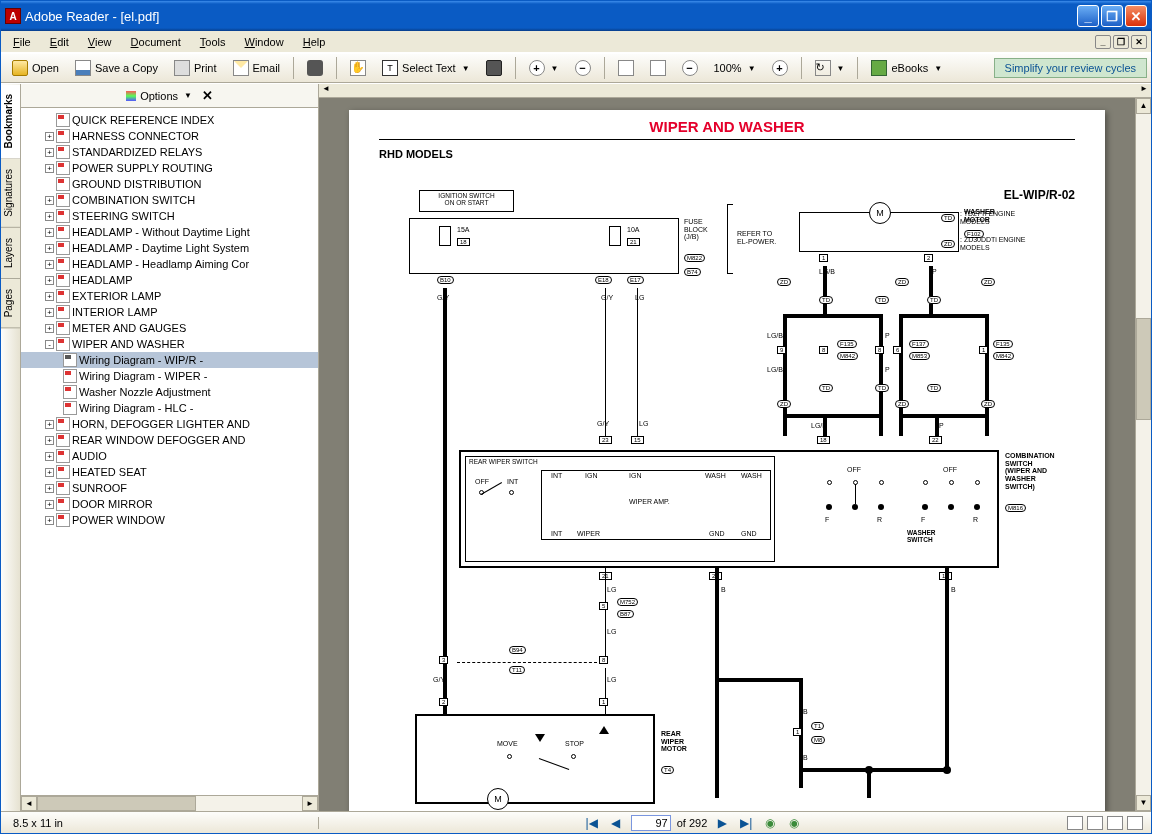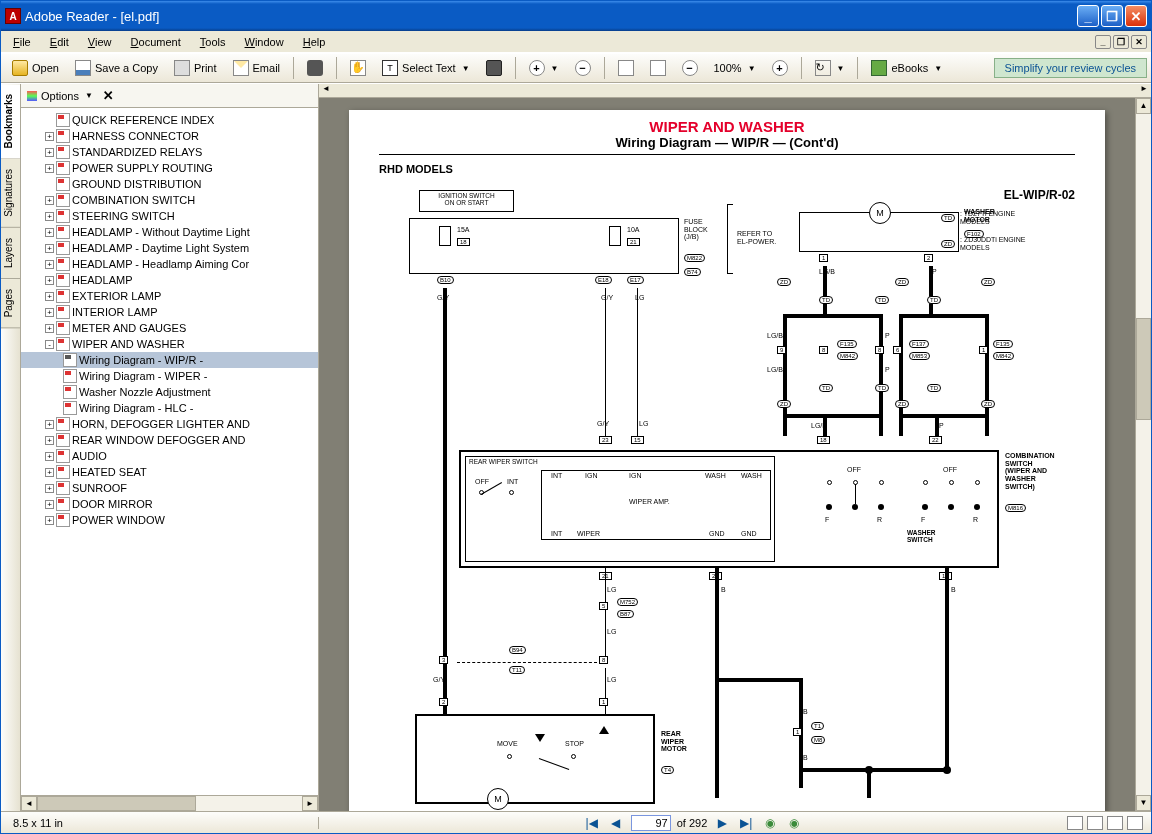"Options" .bm-head { justify-content: flex-start -> center }
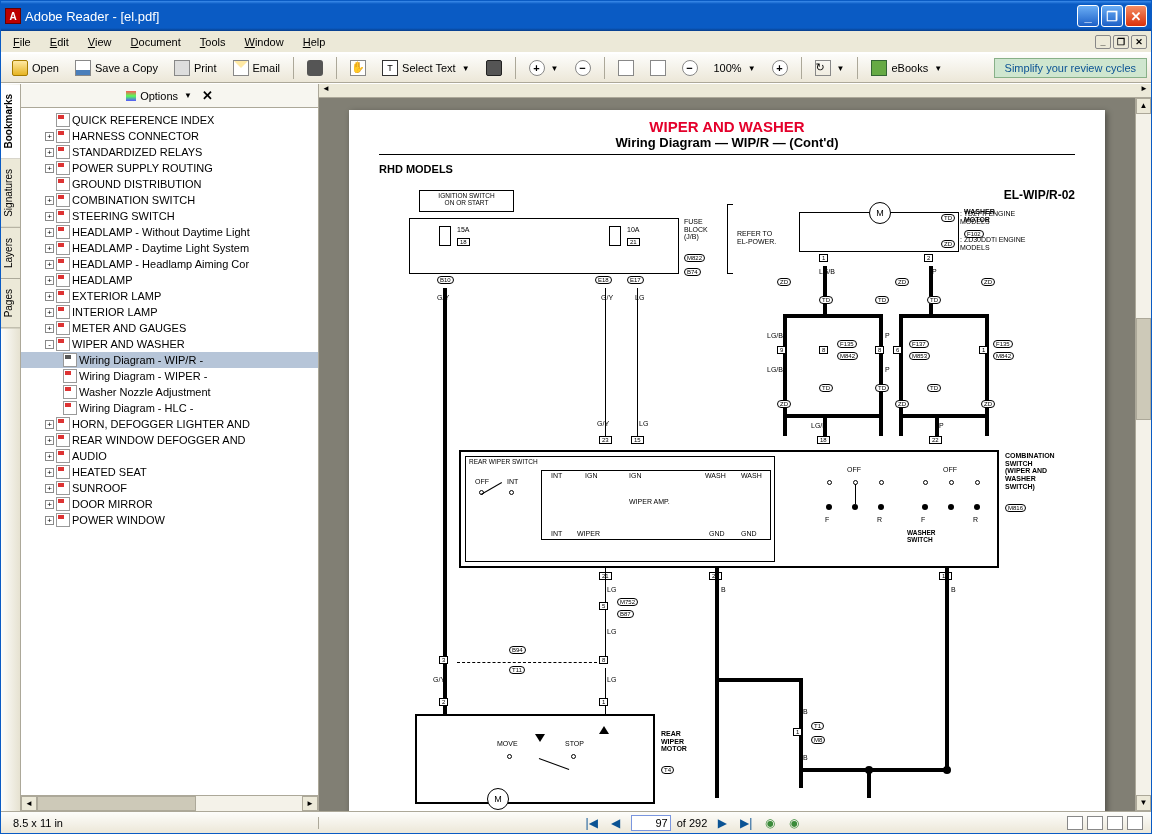"Wiring Diagram — WIP/R —" div.dia-sub { html: <div>Wiring Diagram — WIP/R — (Cont'd)</div> -> none }
